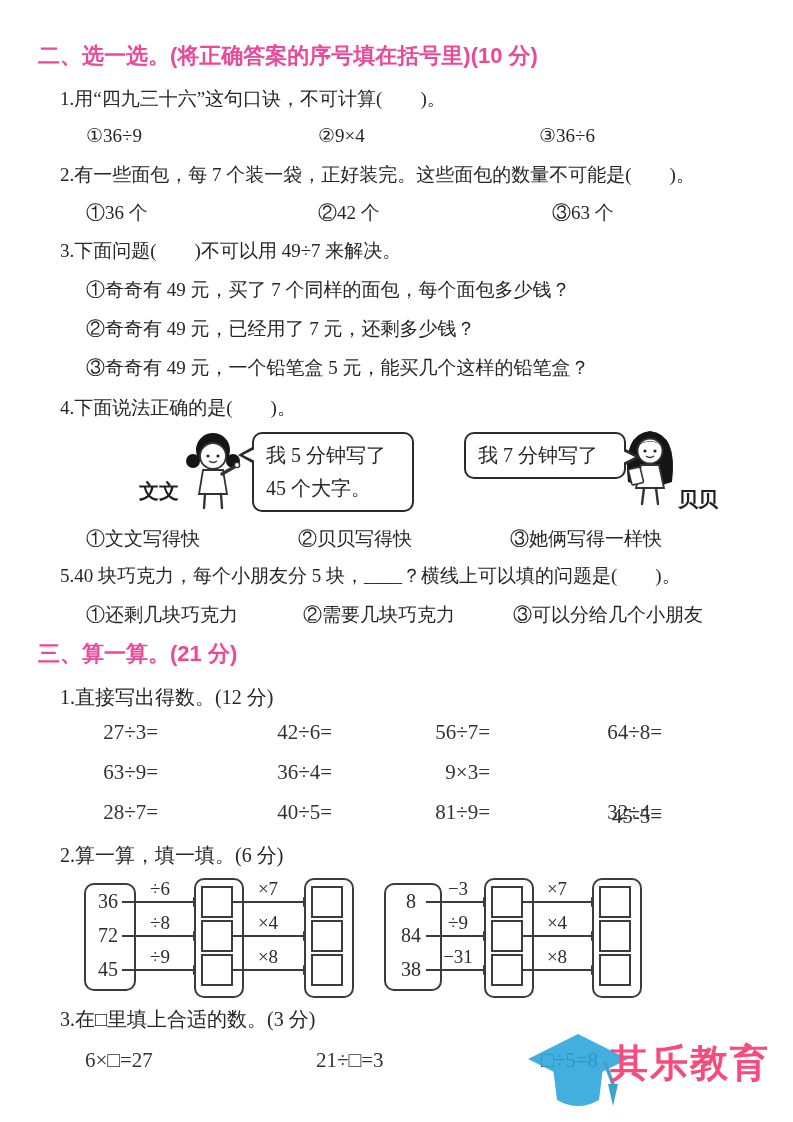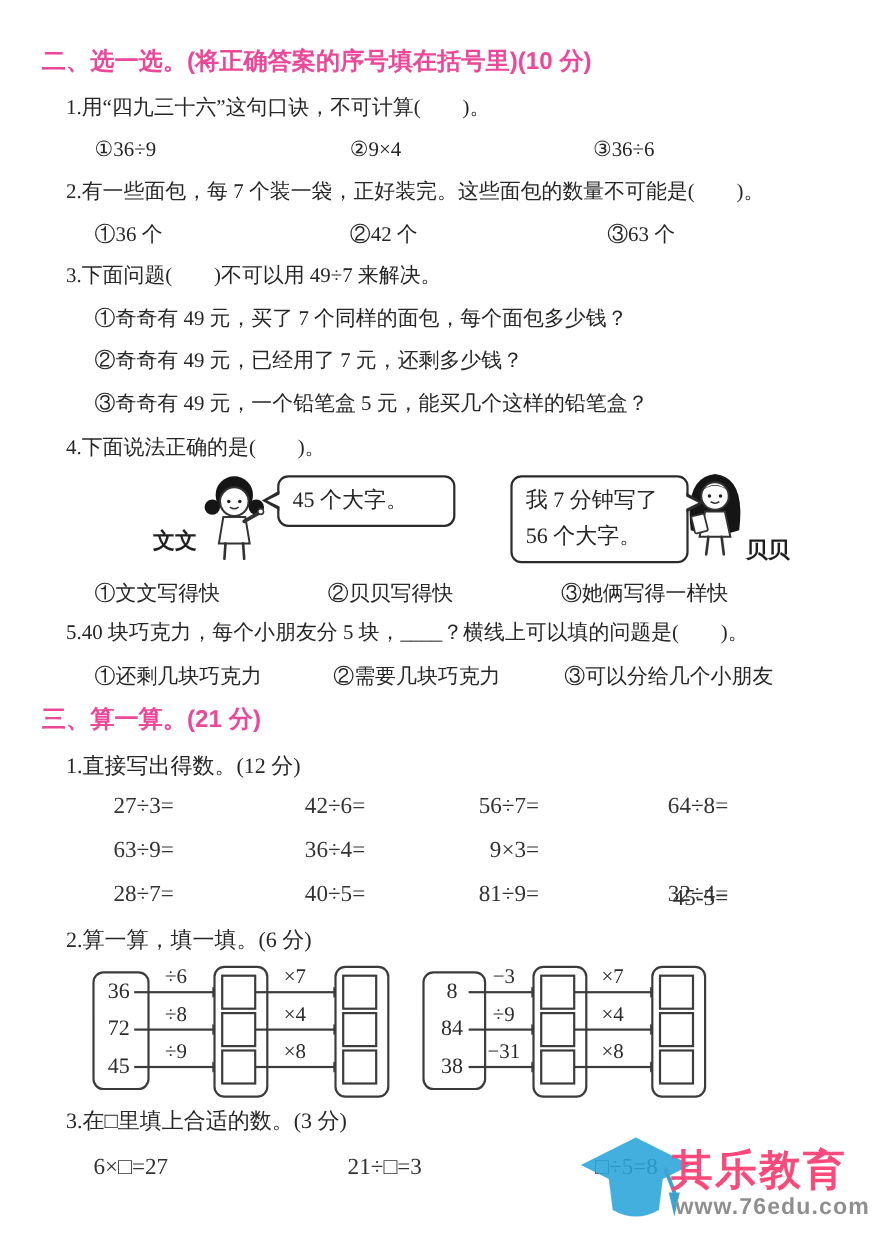"我 5 分钟写了" div { html: none -> <div>我 5 分钟写了</div> }
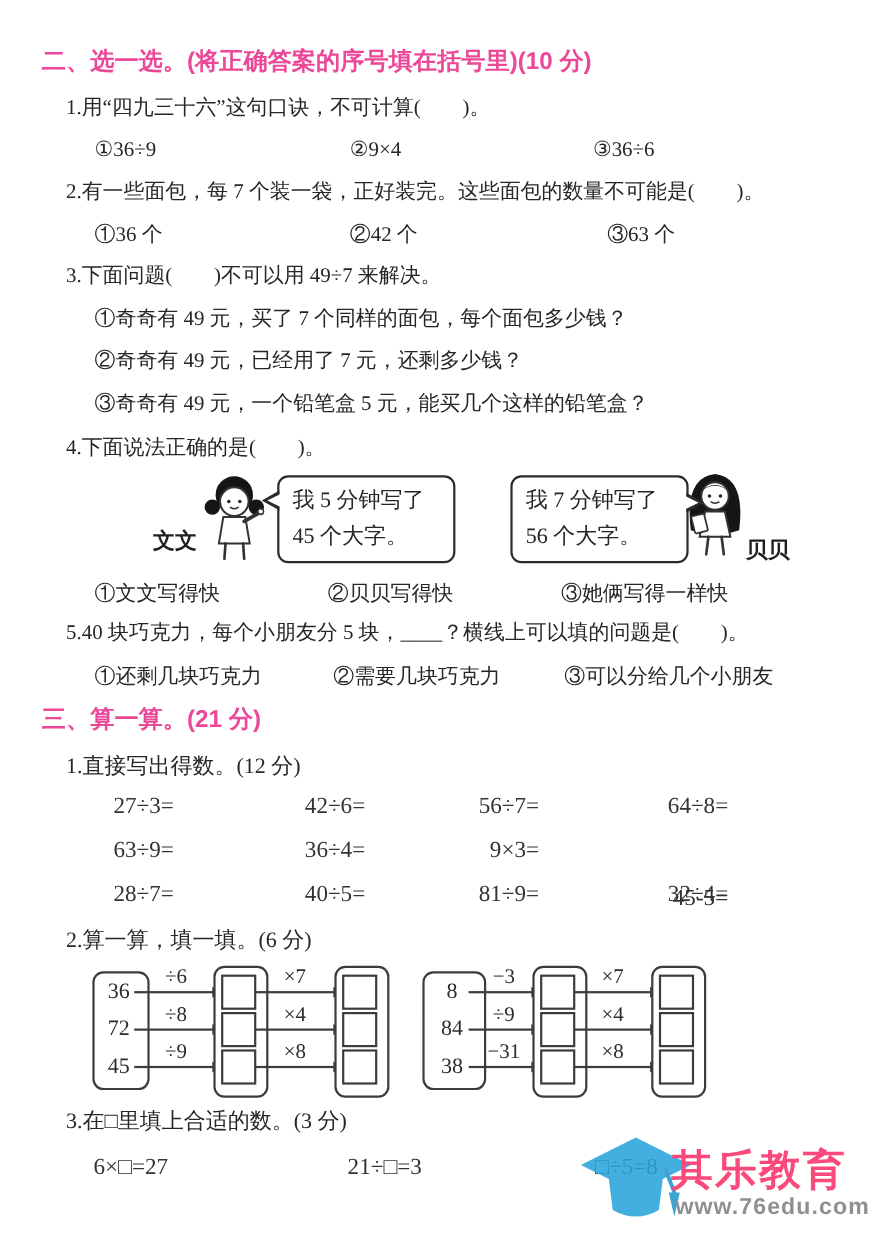"56 个大字。" div { html: <div>56 个大字。</div> -> none }
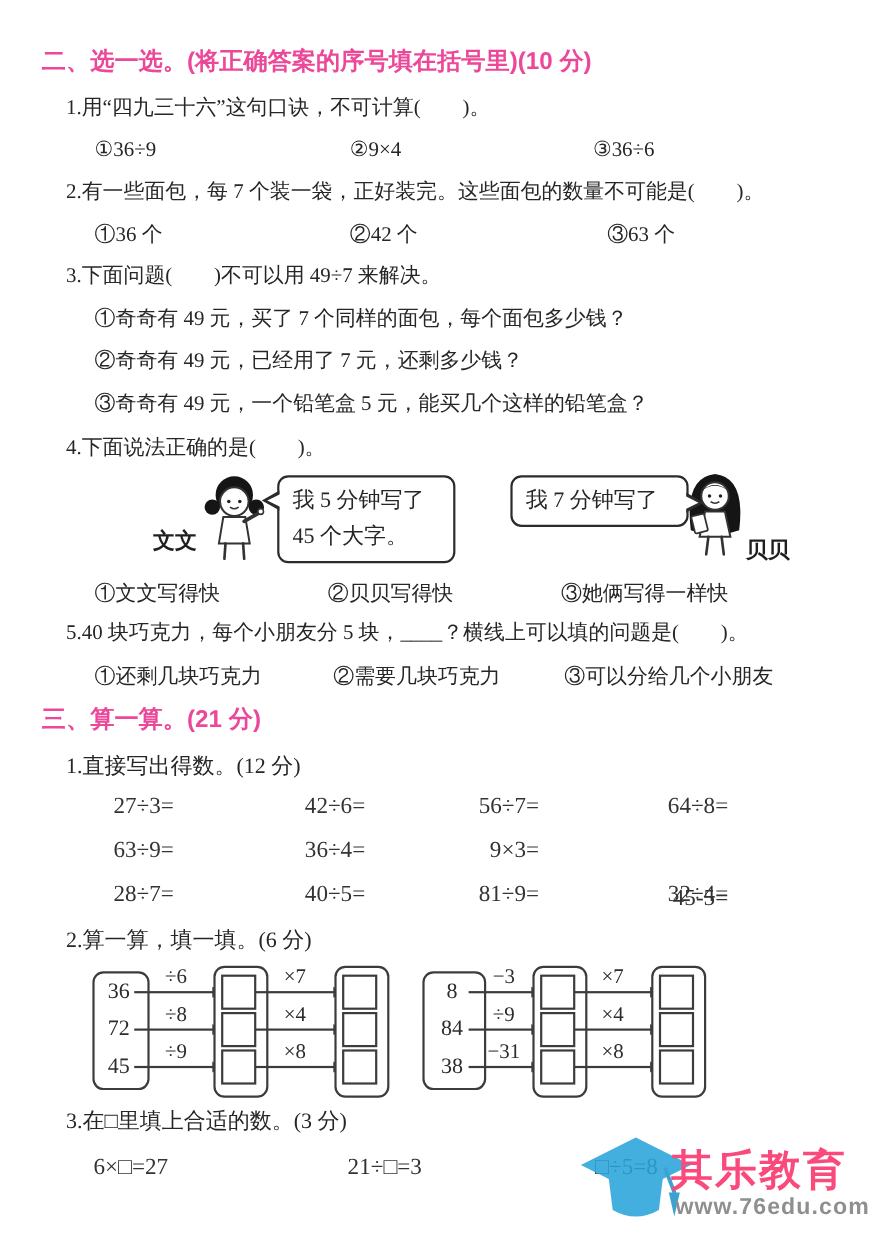"www.76edu.com" div.wm-url { html: <div>www.76edu.com</div> -> none }
